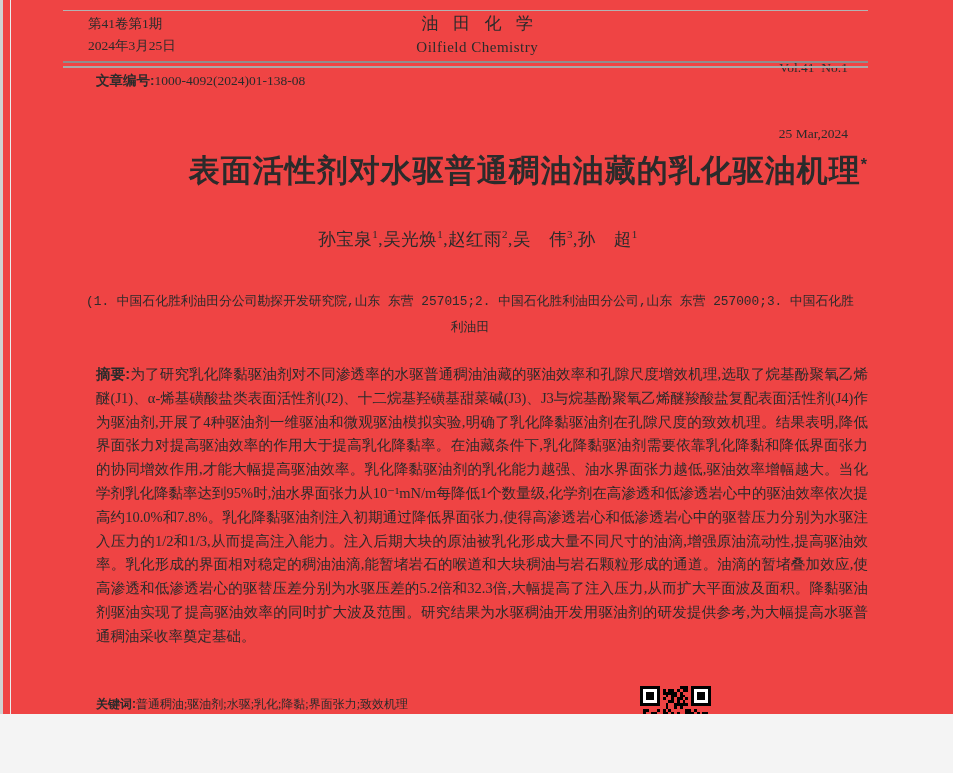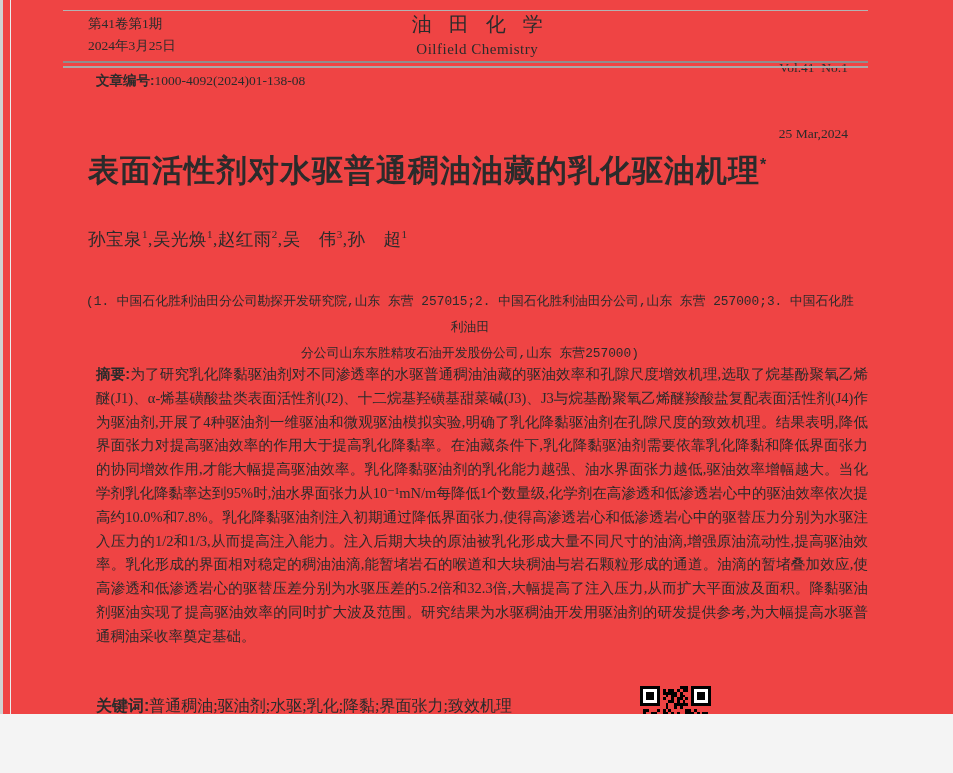"油田化学" .journal-cn { font-size: 20px -> 17px }
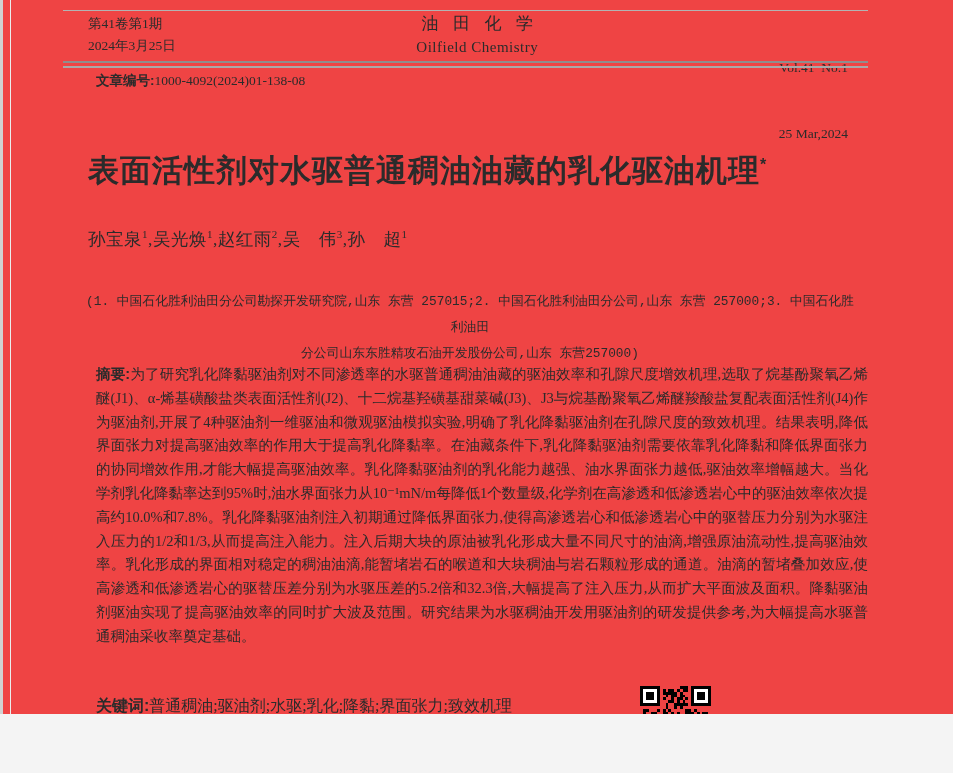"表面活性剂对水驱普通稠油油藏的乳化驱油机理*" .paper-title { text-align: left -> right }
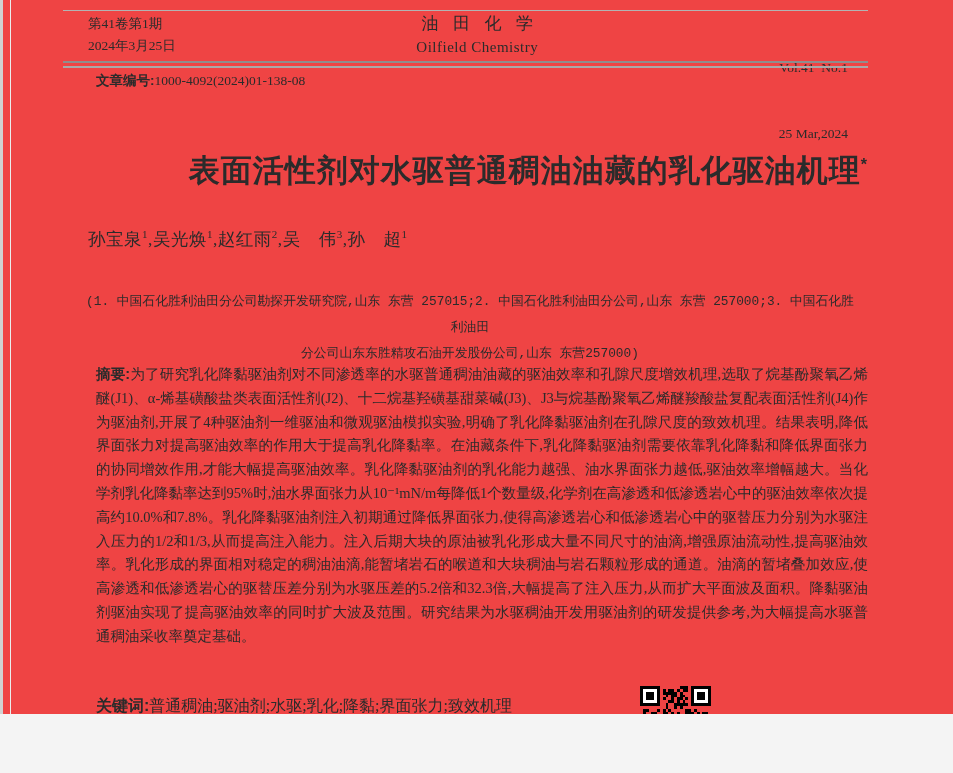"孙宝泉1,吴光焕1,赵红雨2,吴 伟3,孙 超1" .authors-line { text-align: none -> center }
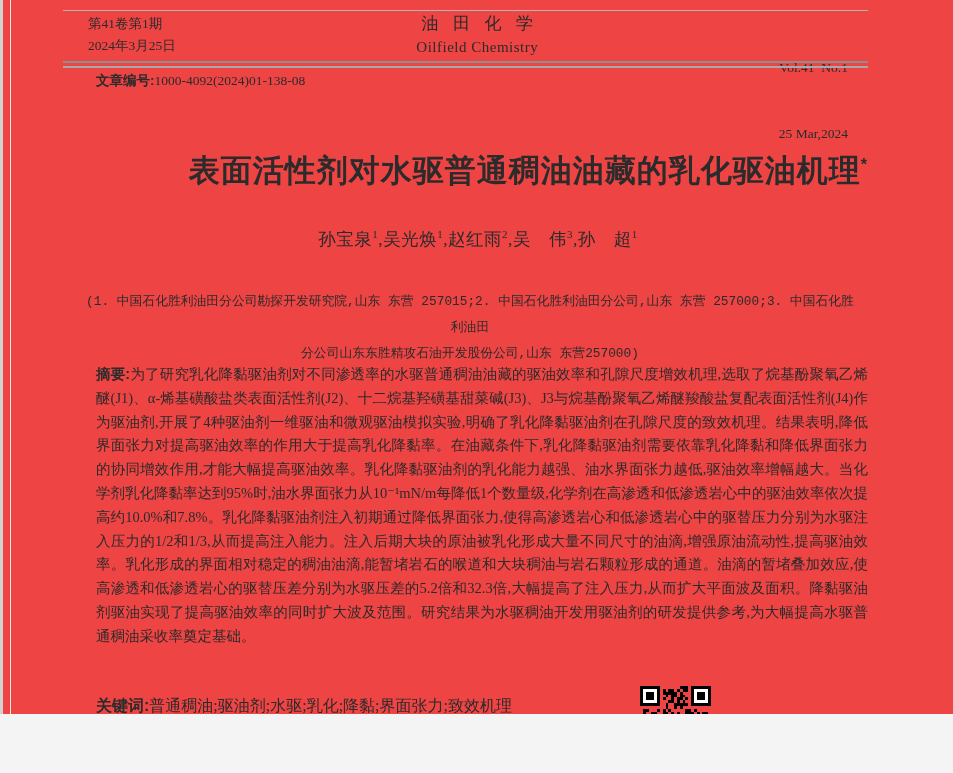"分公司山东东胜精攻石油开发股份公司,山东 东营257000)" div { html: <div>分公司山东东胜精攻石油开发股份公司,山东 东营257000)</div> -> none }
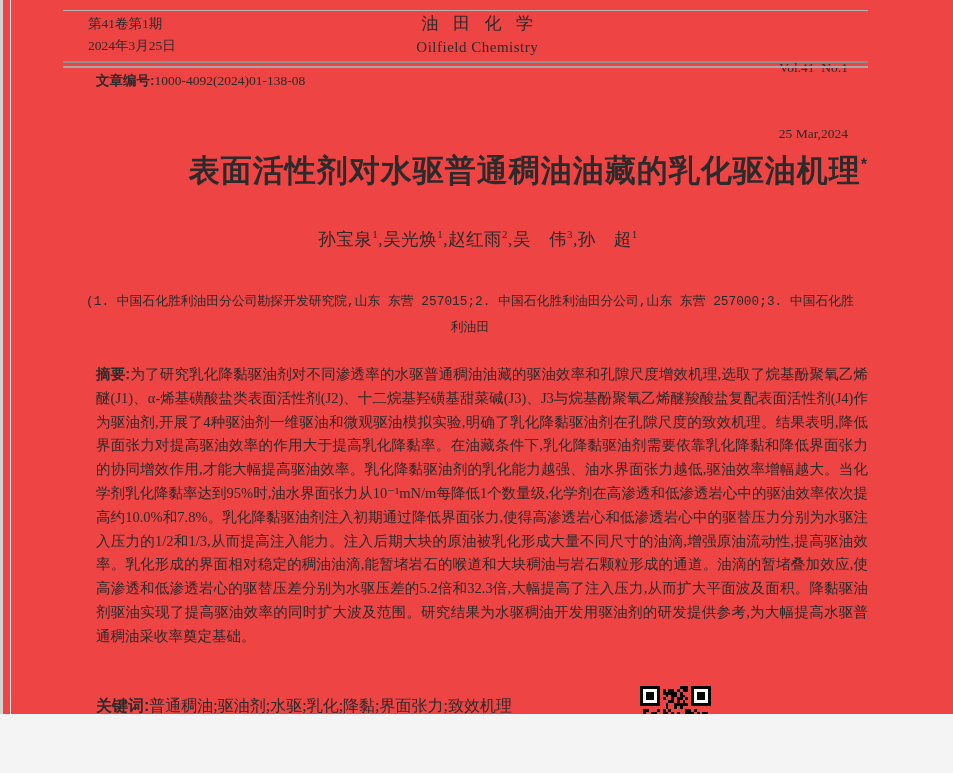"关键词:普通稠油;驱油剂;水驱;乳化;降黏;界面张力;致效机理" .keywords { font-size: 16px -> 12px }
